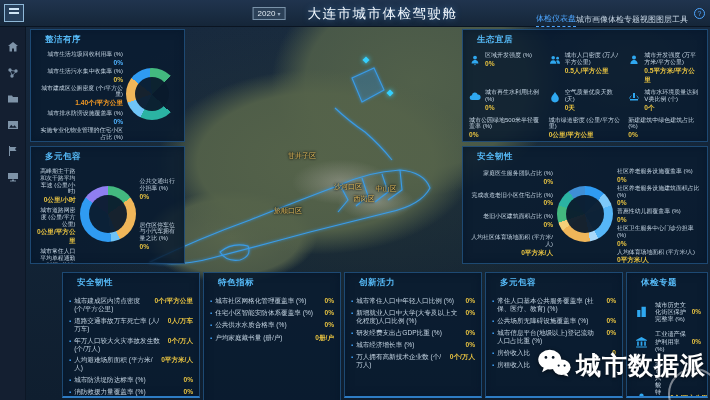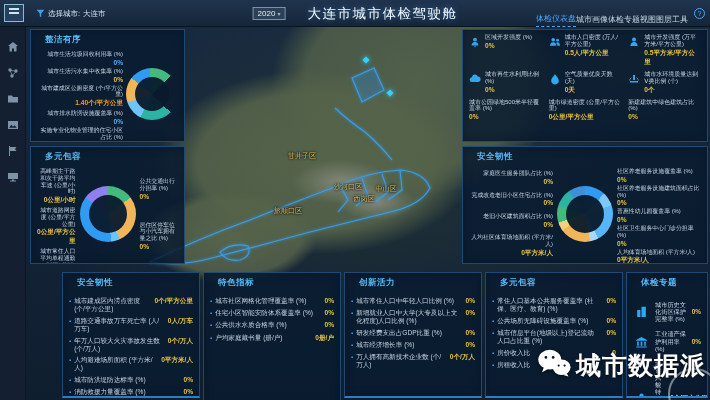"选择城市:" div.city-filter { html: <div> <svg> <path></path> </svg> <span>选择城市:</span> <span>大连市</span> </div> -> none }
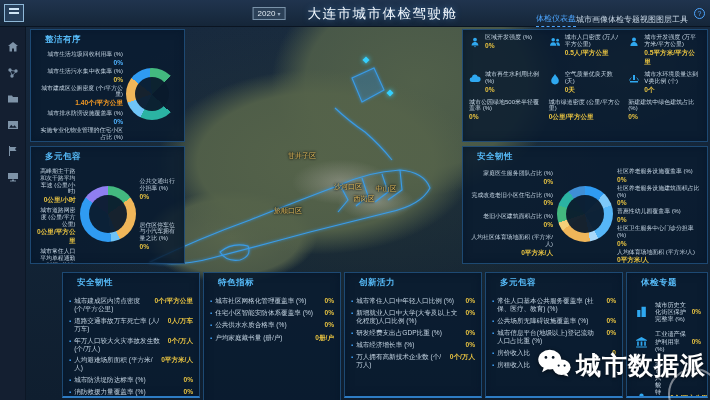"生态宜居" h3.ptitle { html: none -> <h3>生态宜居</h3> }
